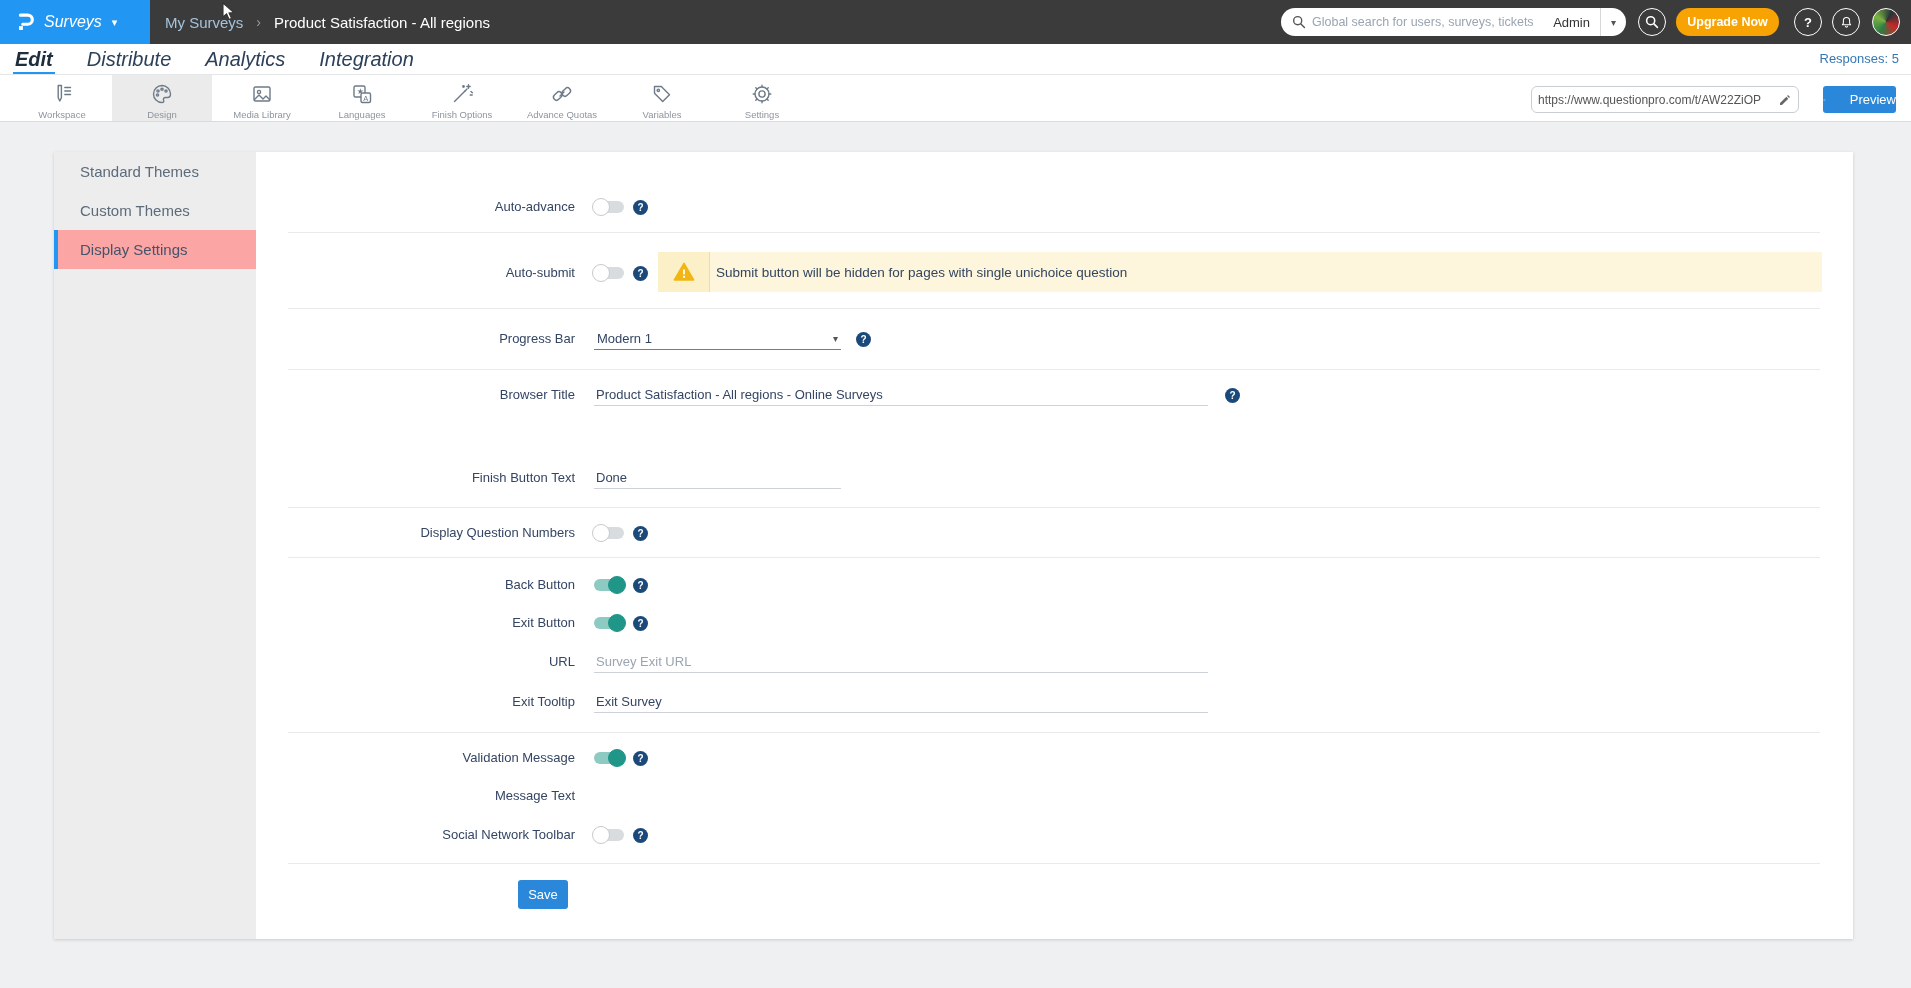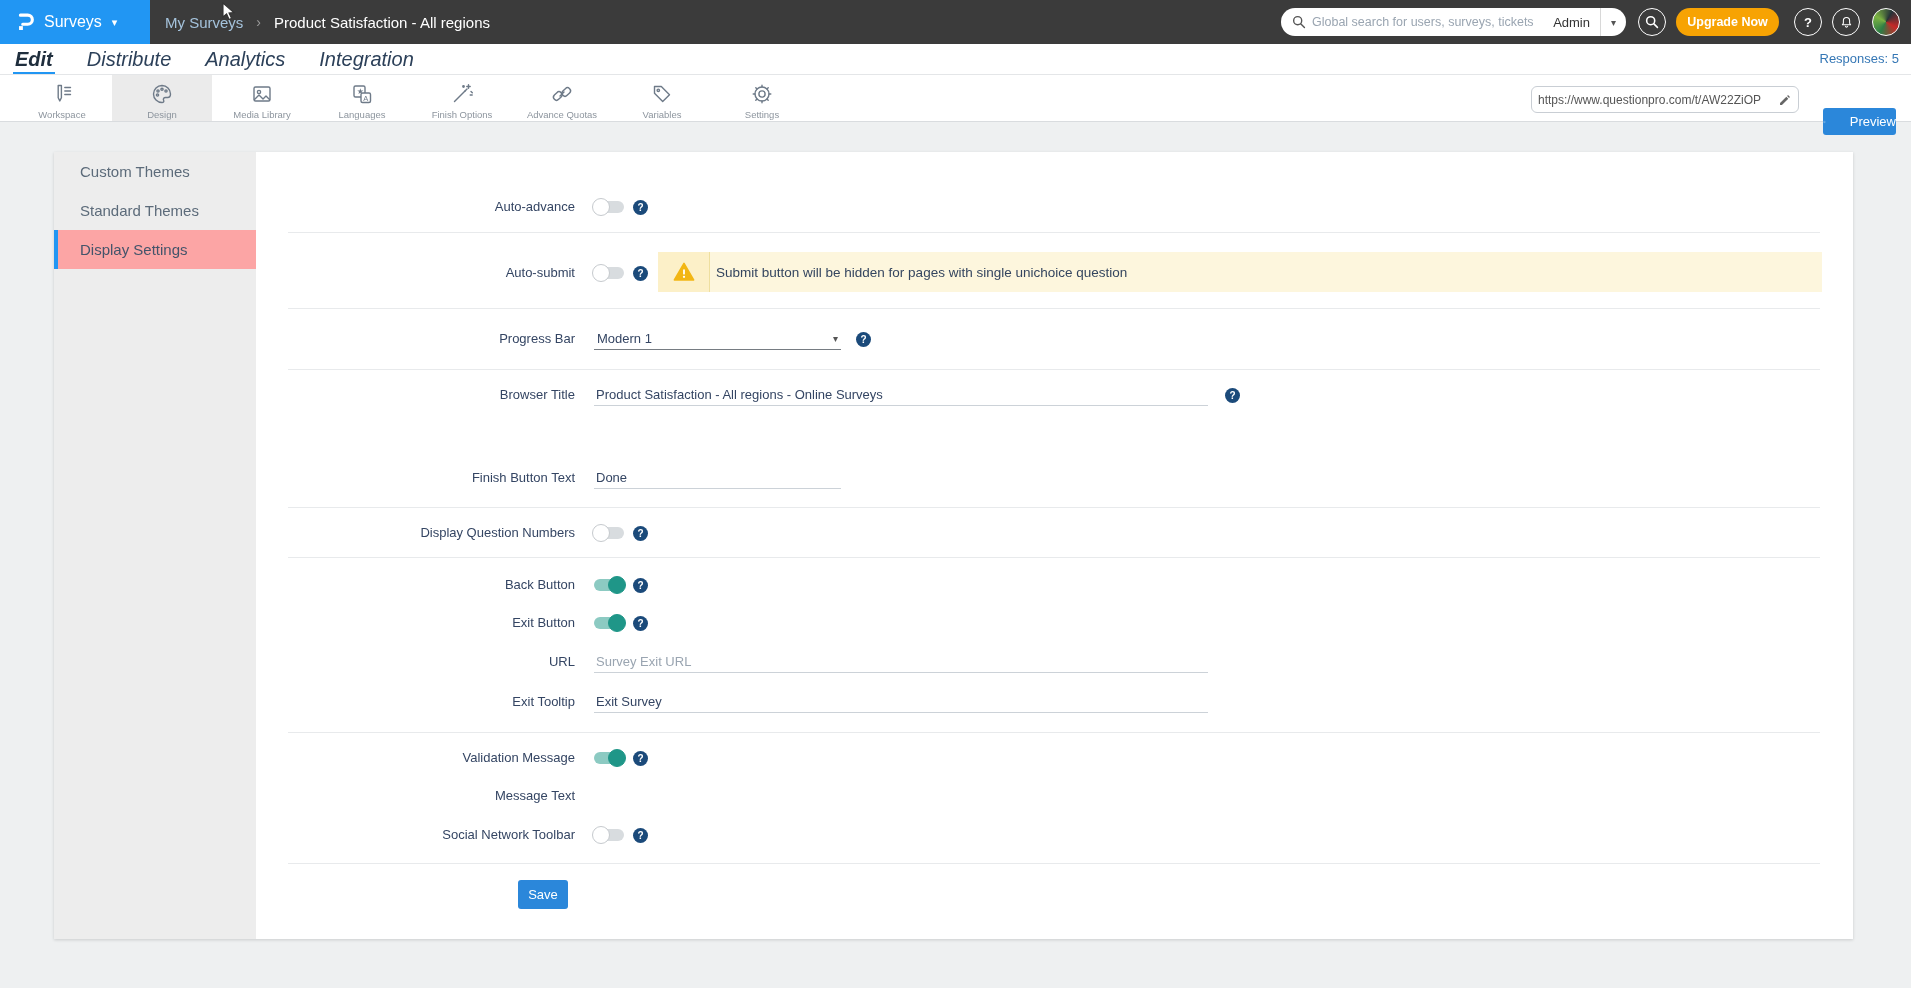"Surveys" #logoBlock { font-style: none -> italic }
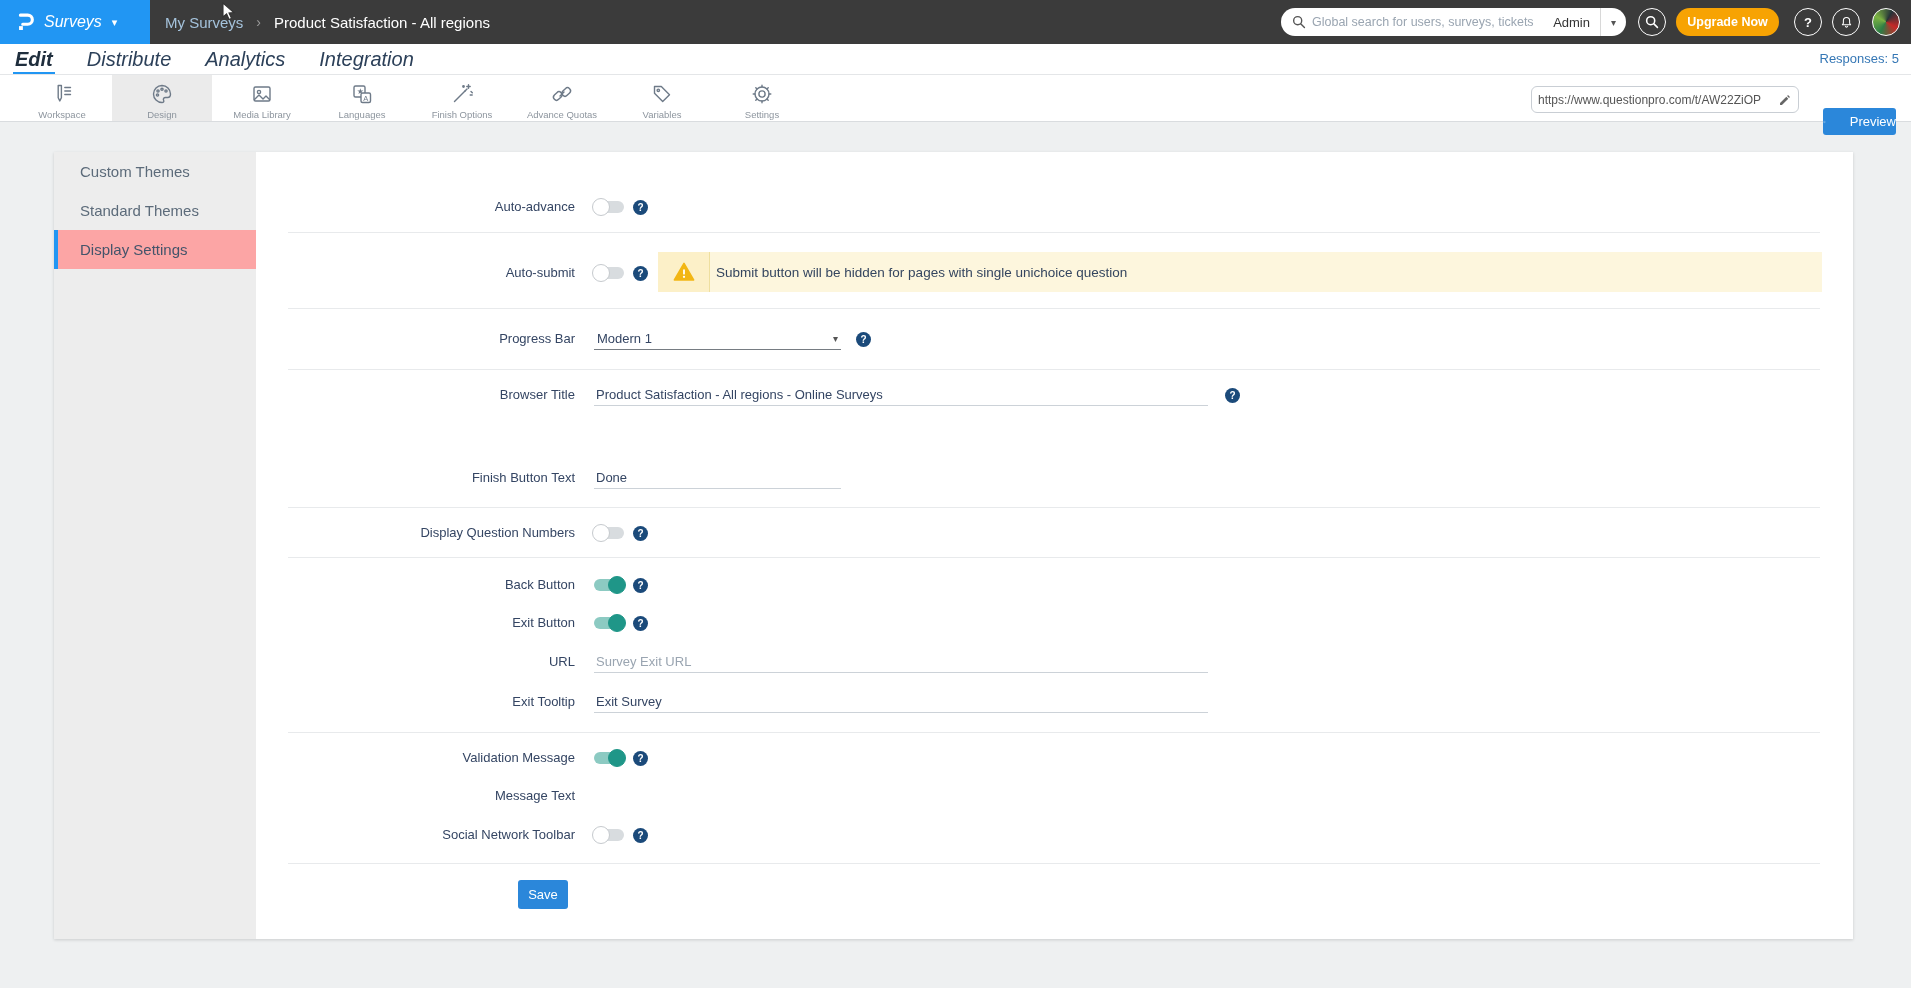"Preview" #previewBtn { margin-top: 22px -> none }
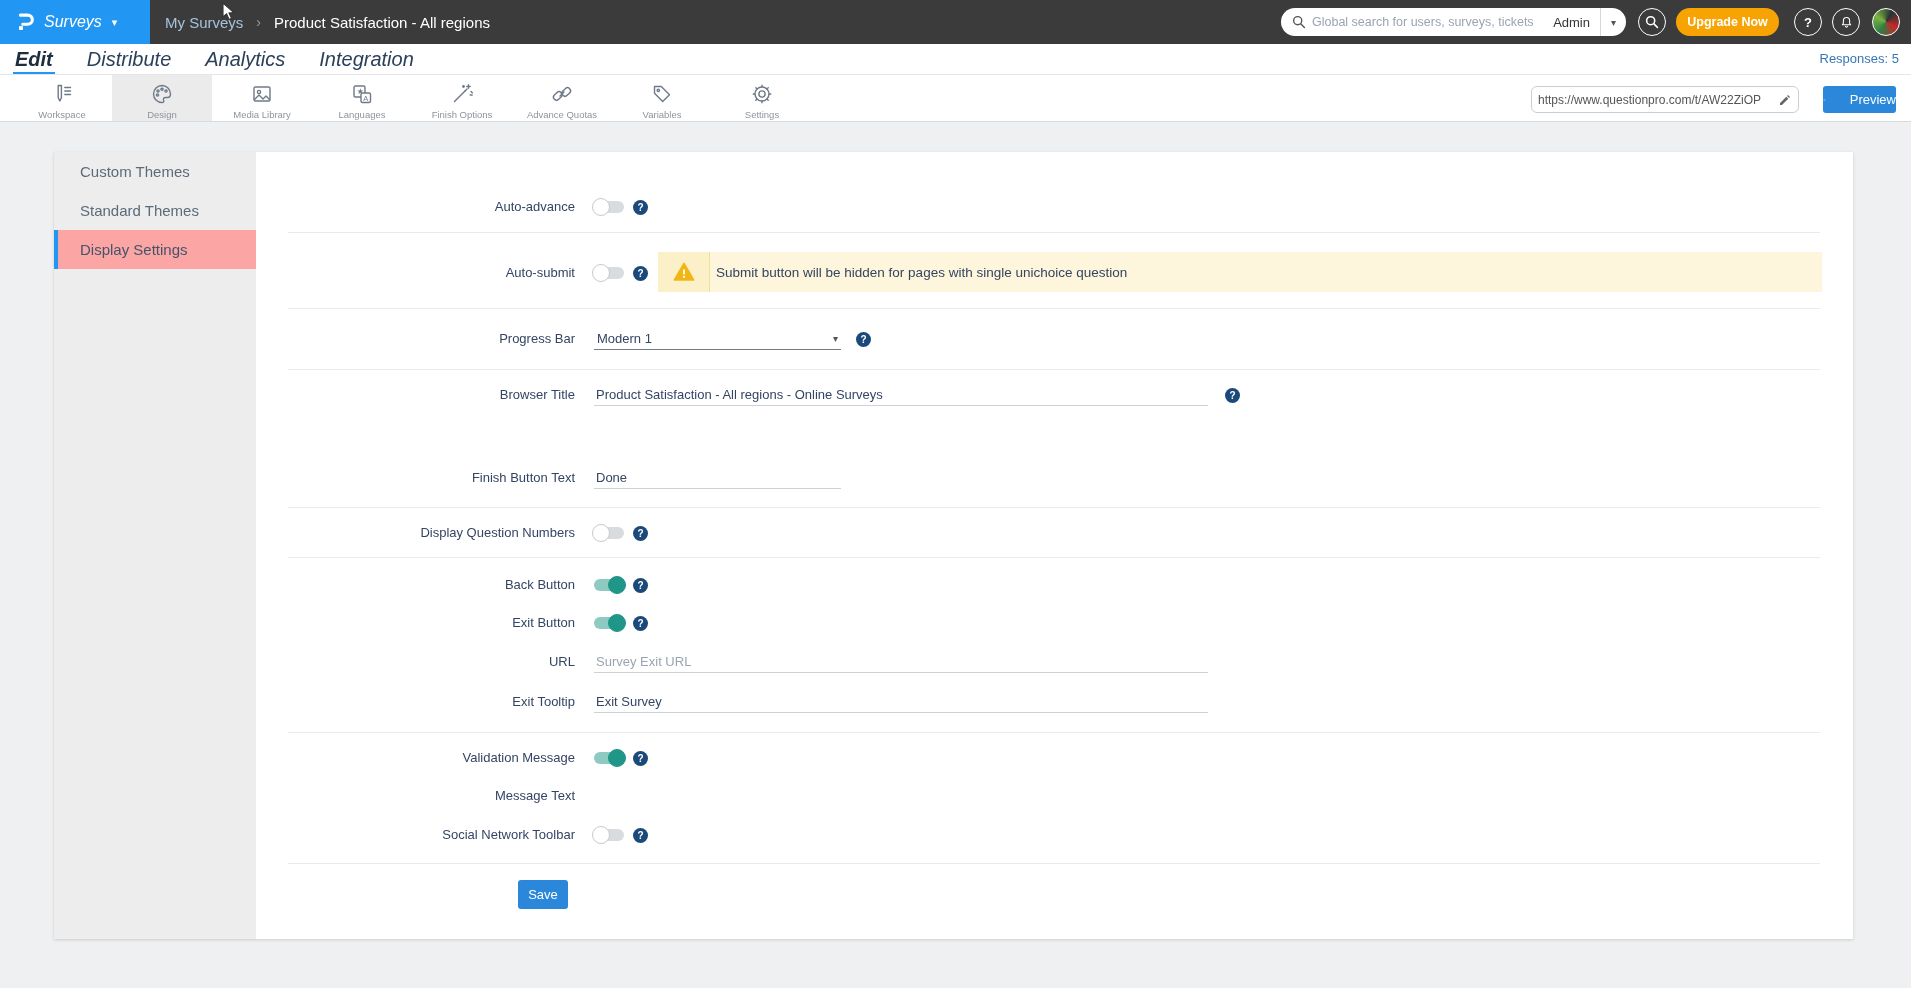"Custom Themes" div.sitem { order: before "Standard Themes" -> after "Standard Themes" }
